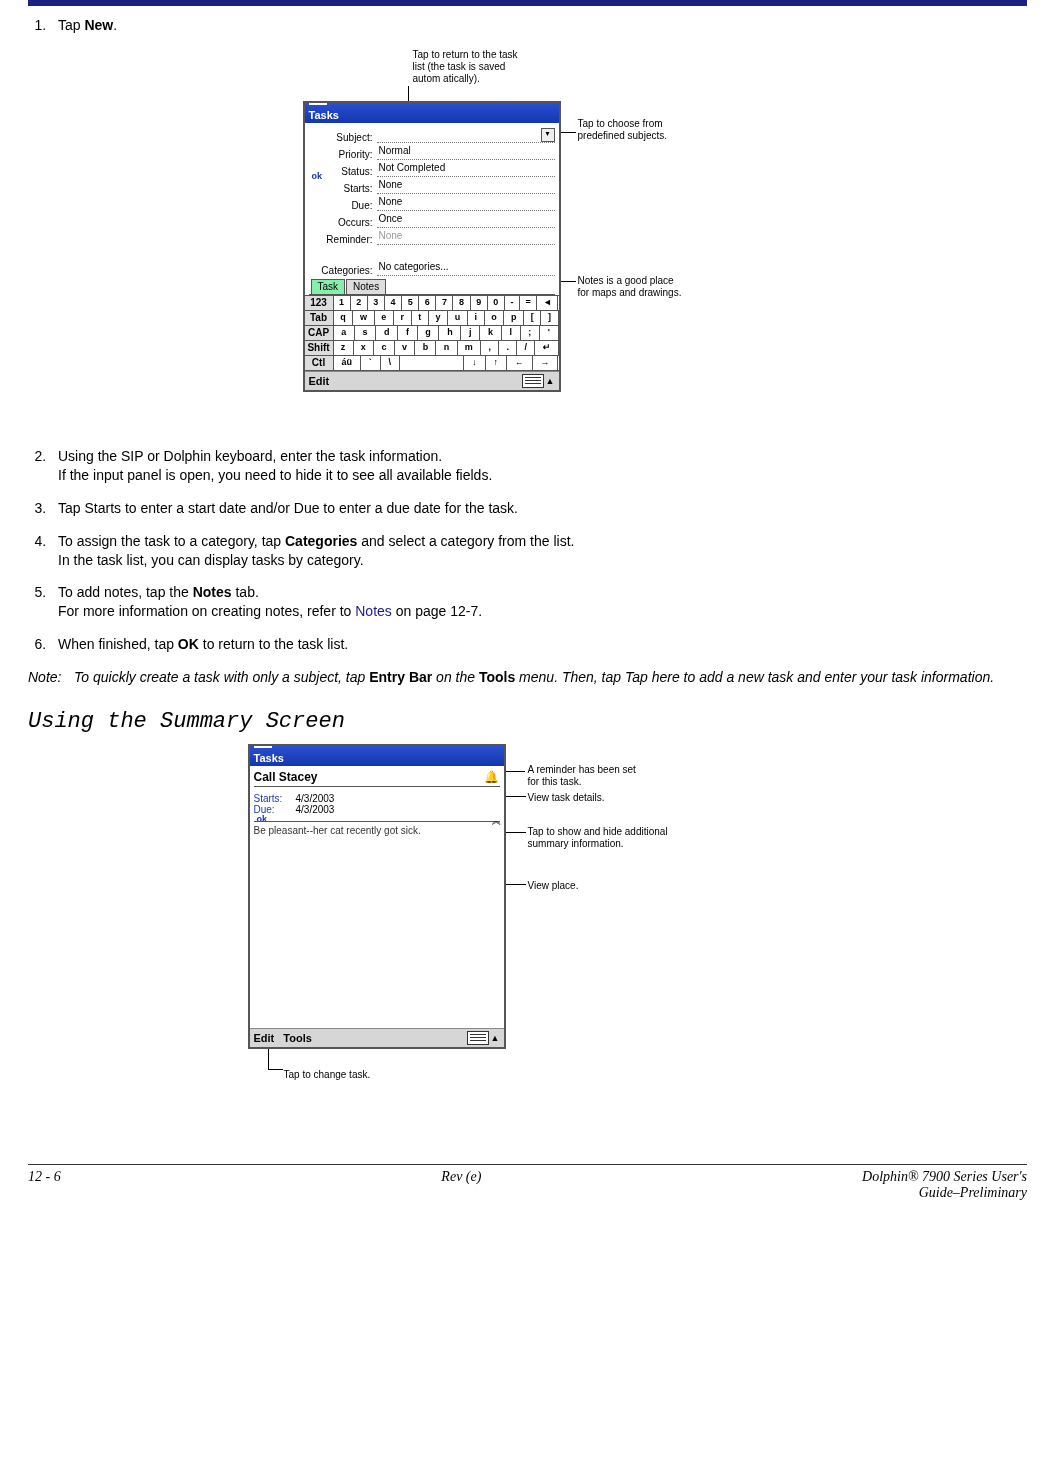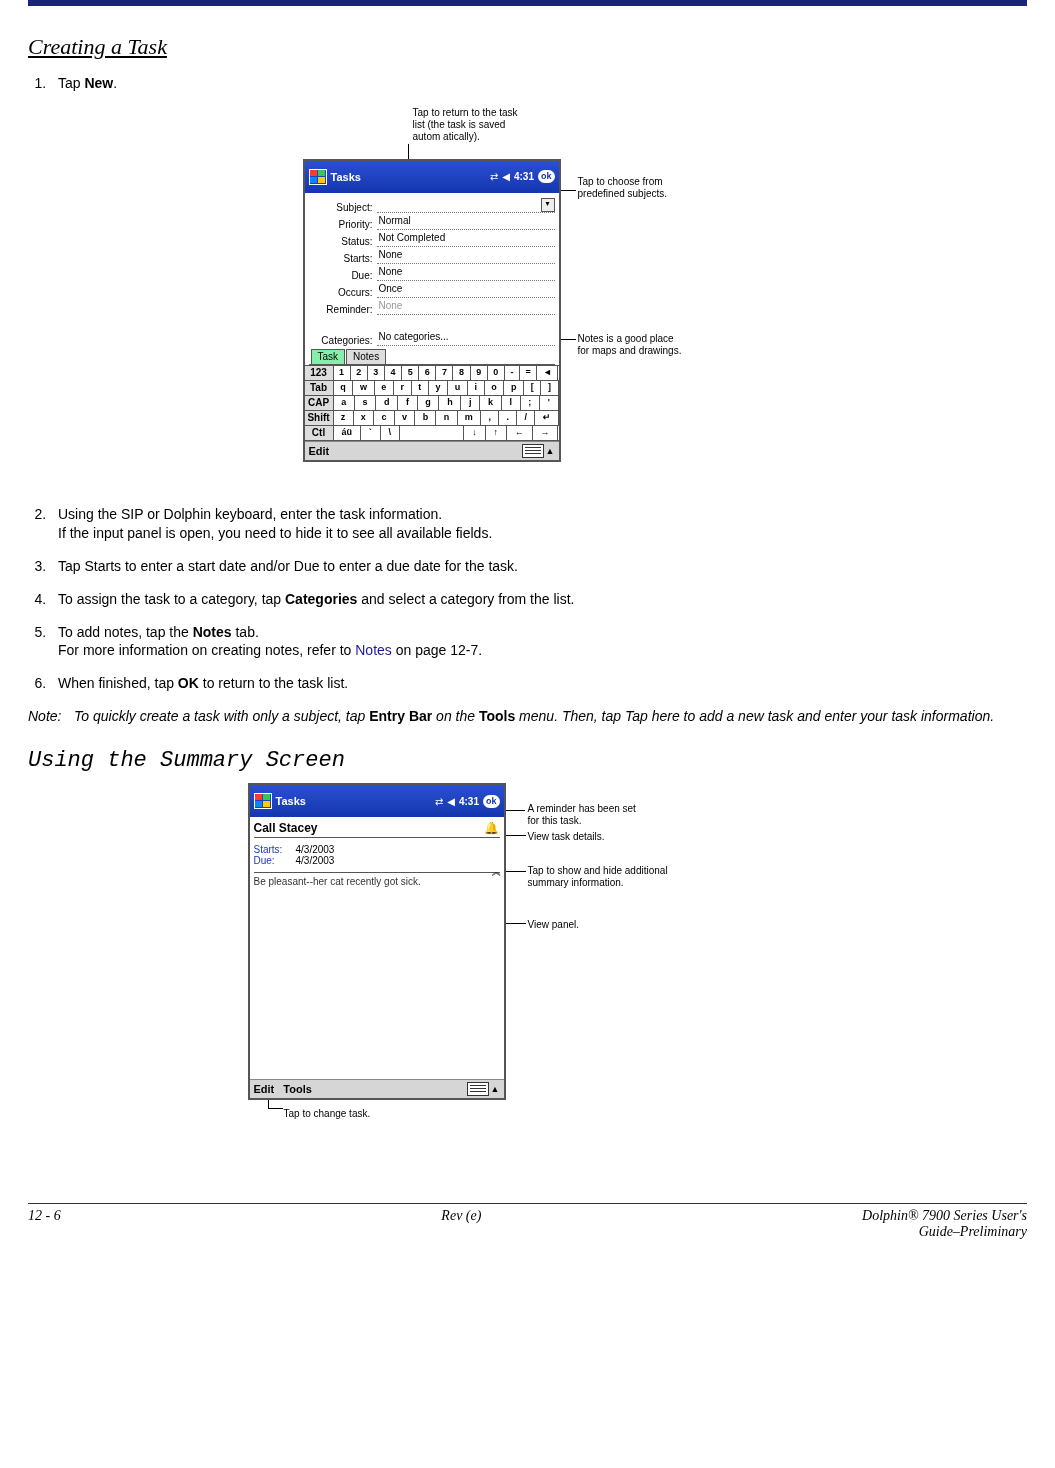"Creating a Task" h3.section { html: <h3>Creating a Task</h3> -> none }
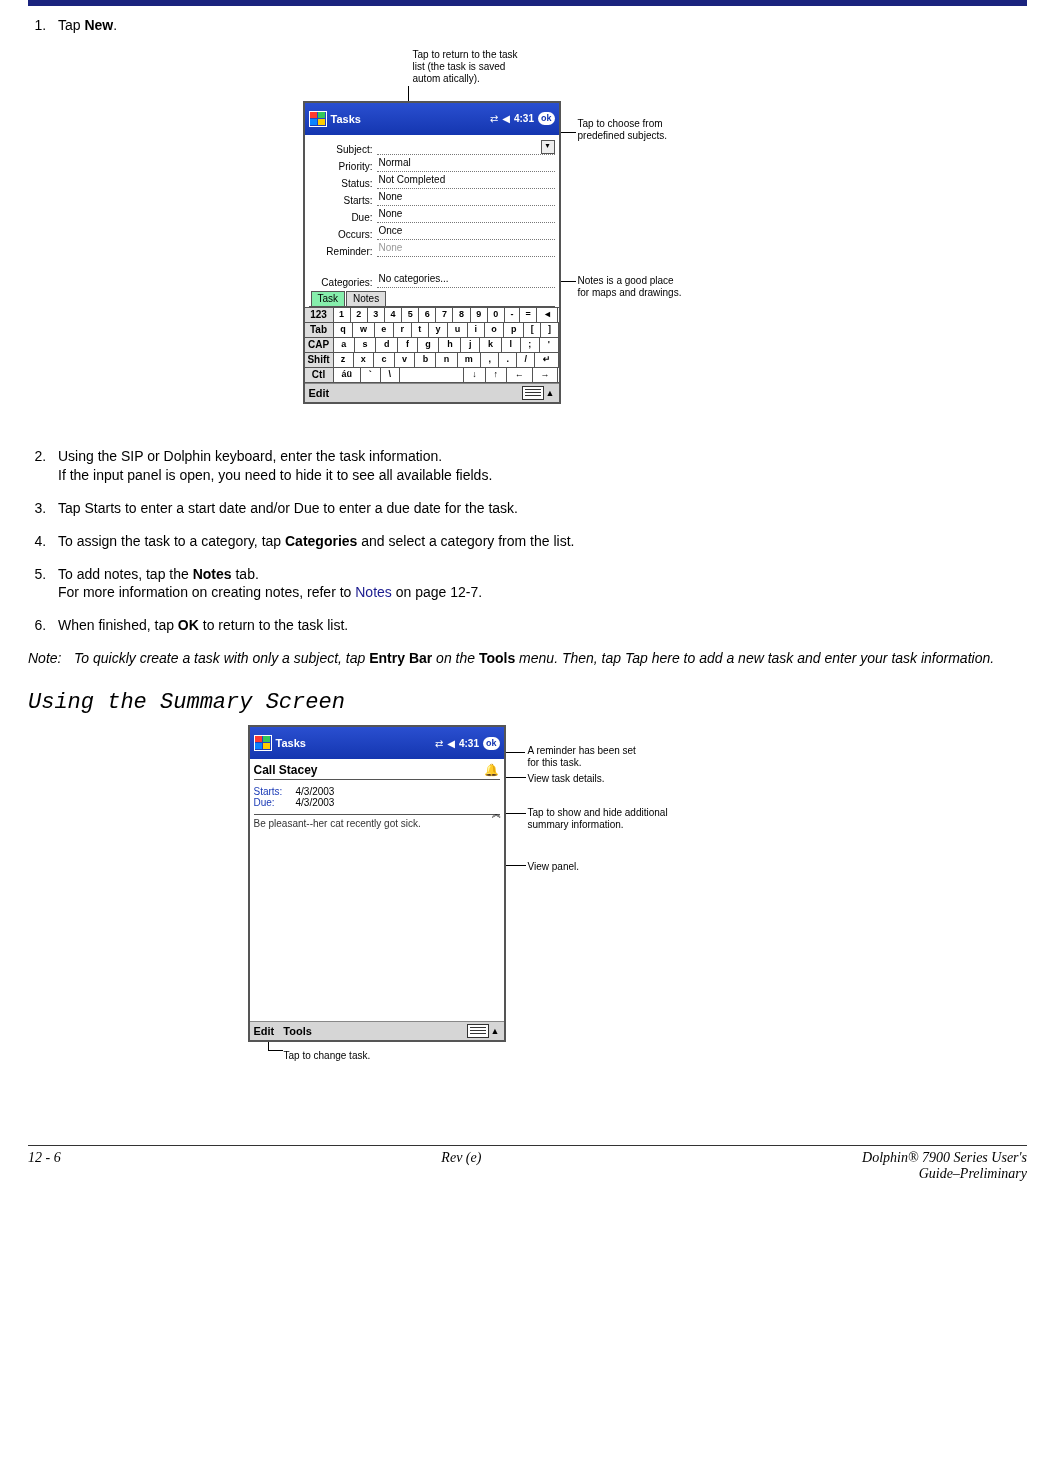"Tasks" .titlebar { align-items: center -> flex-start; flex-direction: none -> column; height: 32px -> 20px }
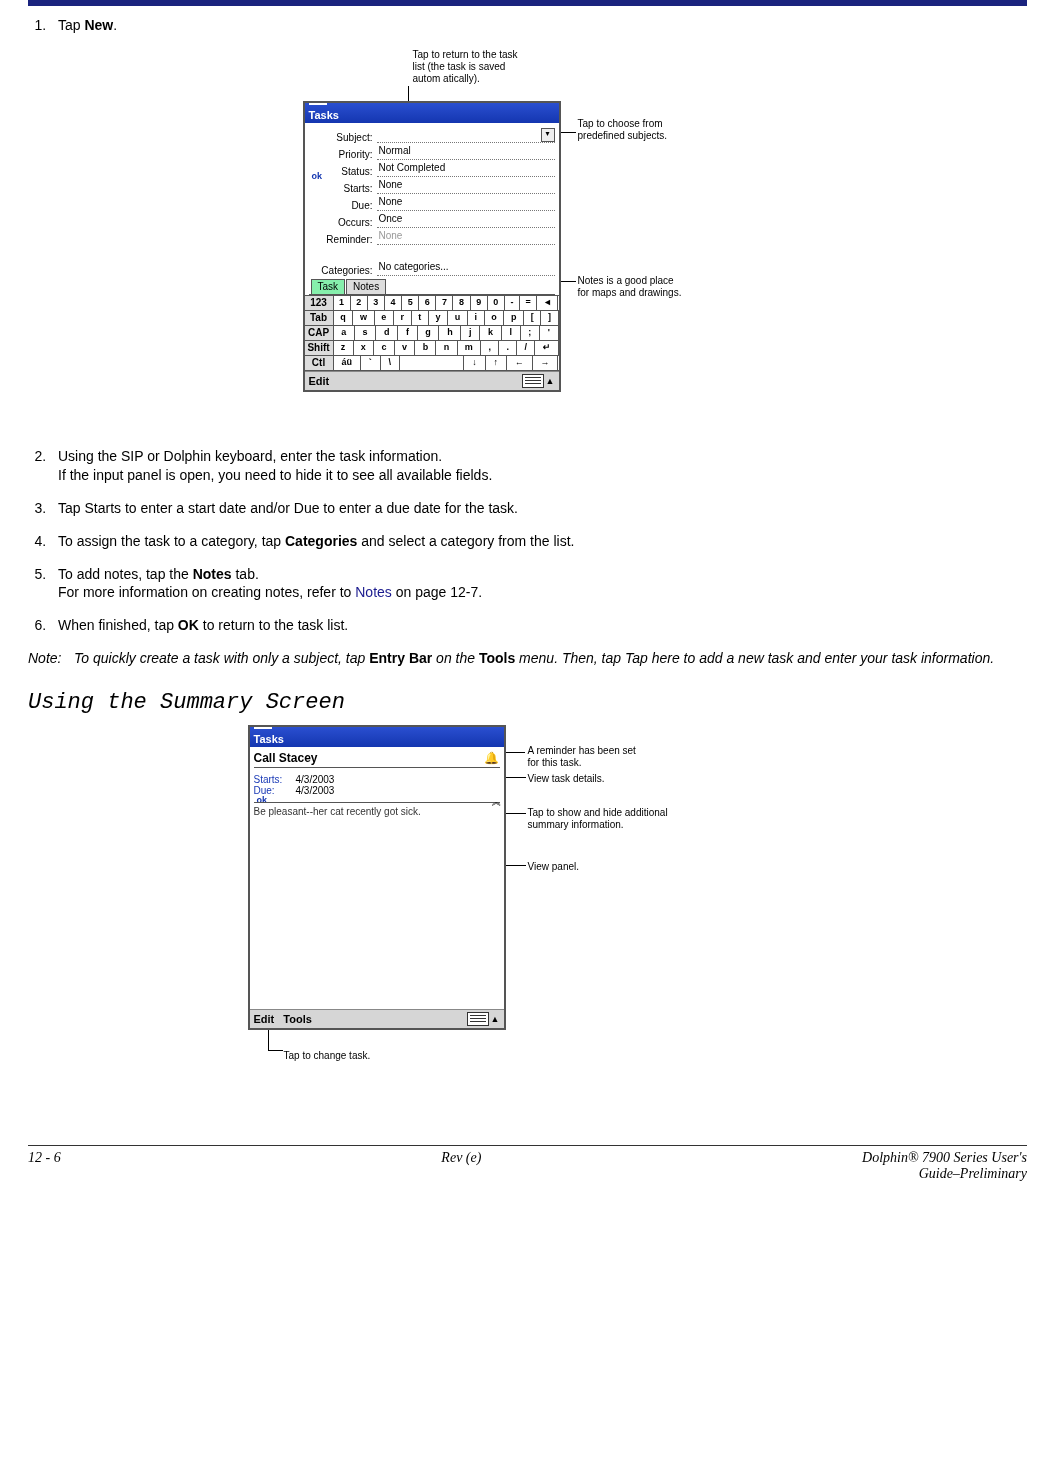"In the task list, you" span.step-sub { html: none -> <span>In the task list, you can display tasks by category.</span> }
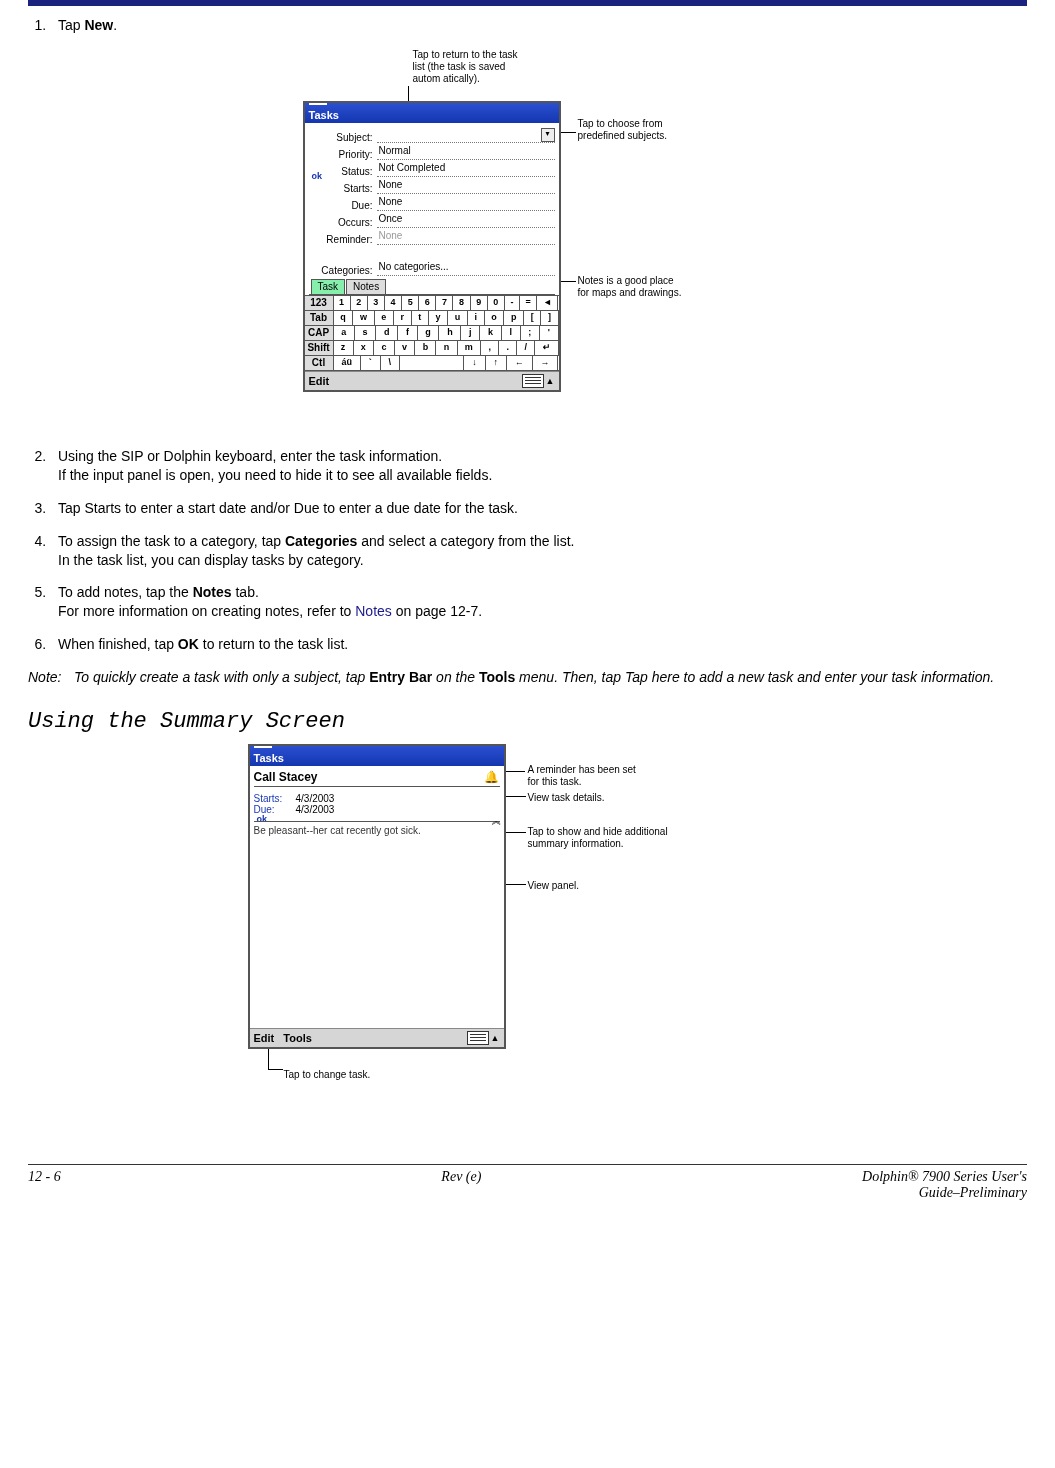"View panel." span { text: panel -> place }
